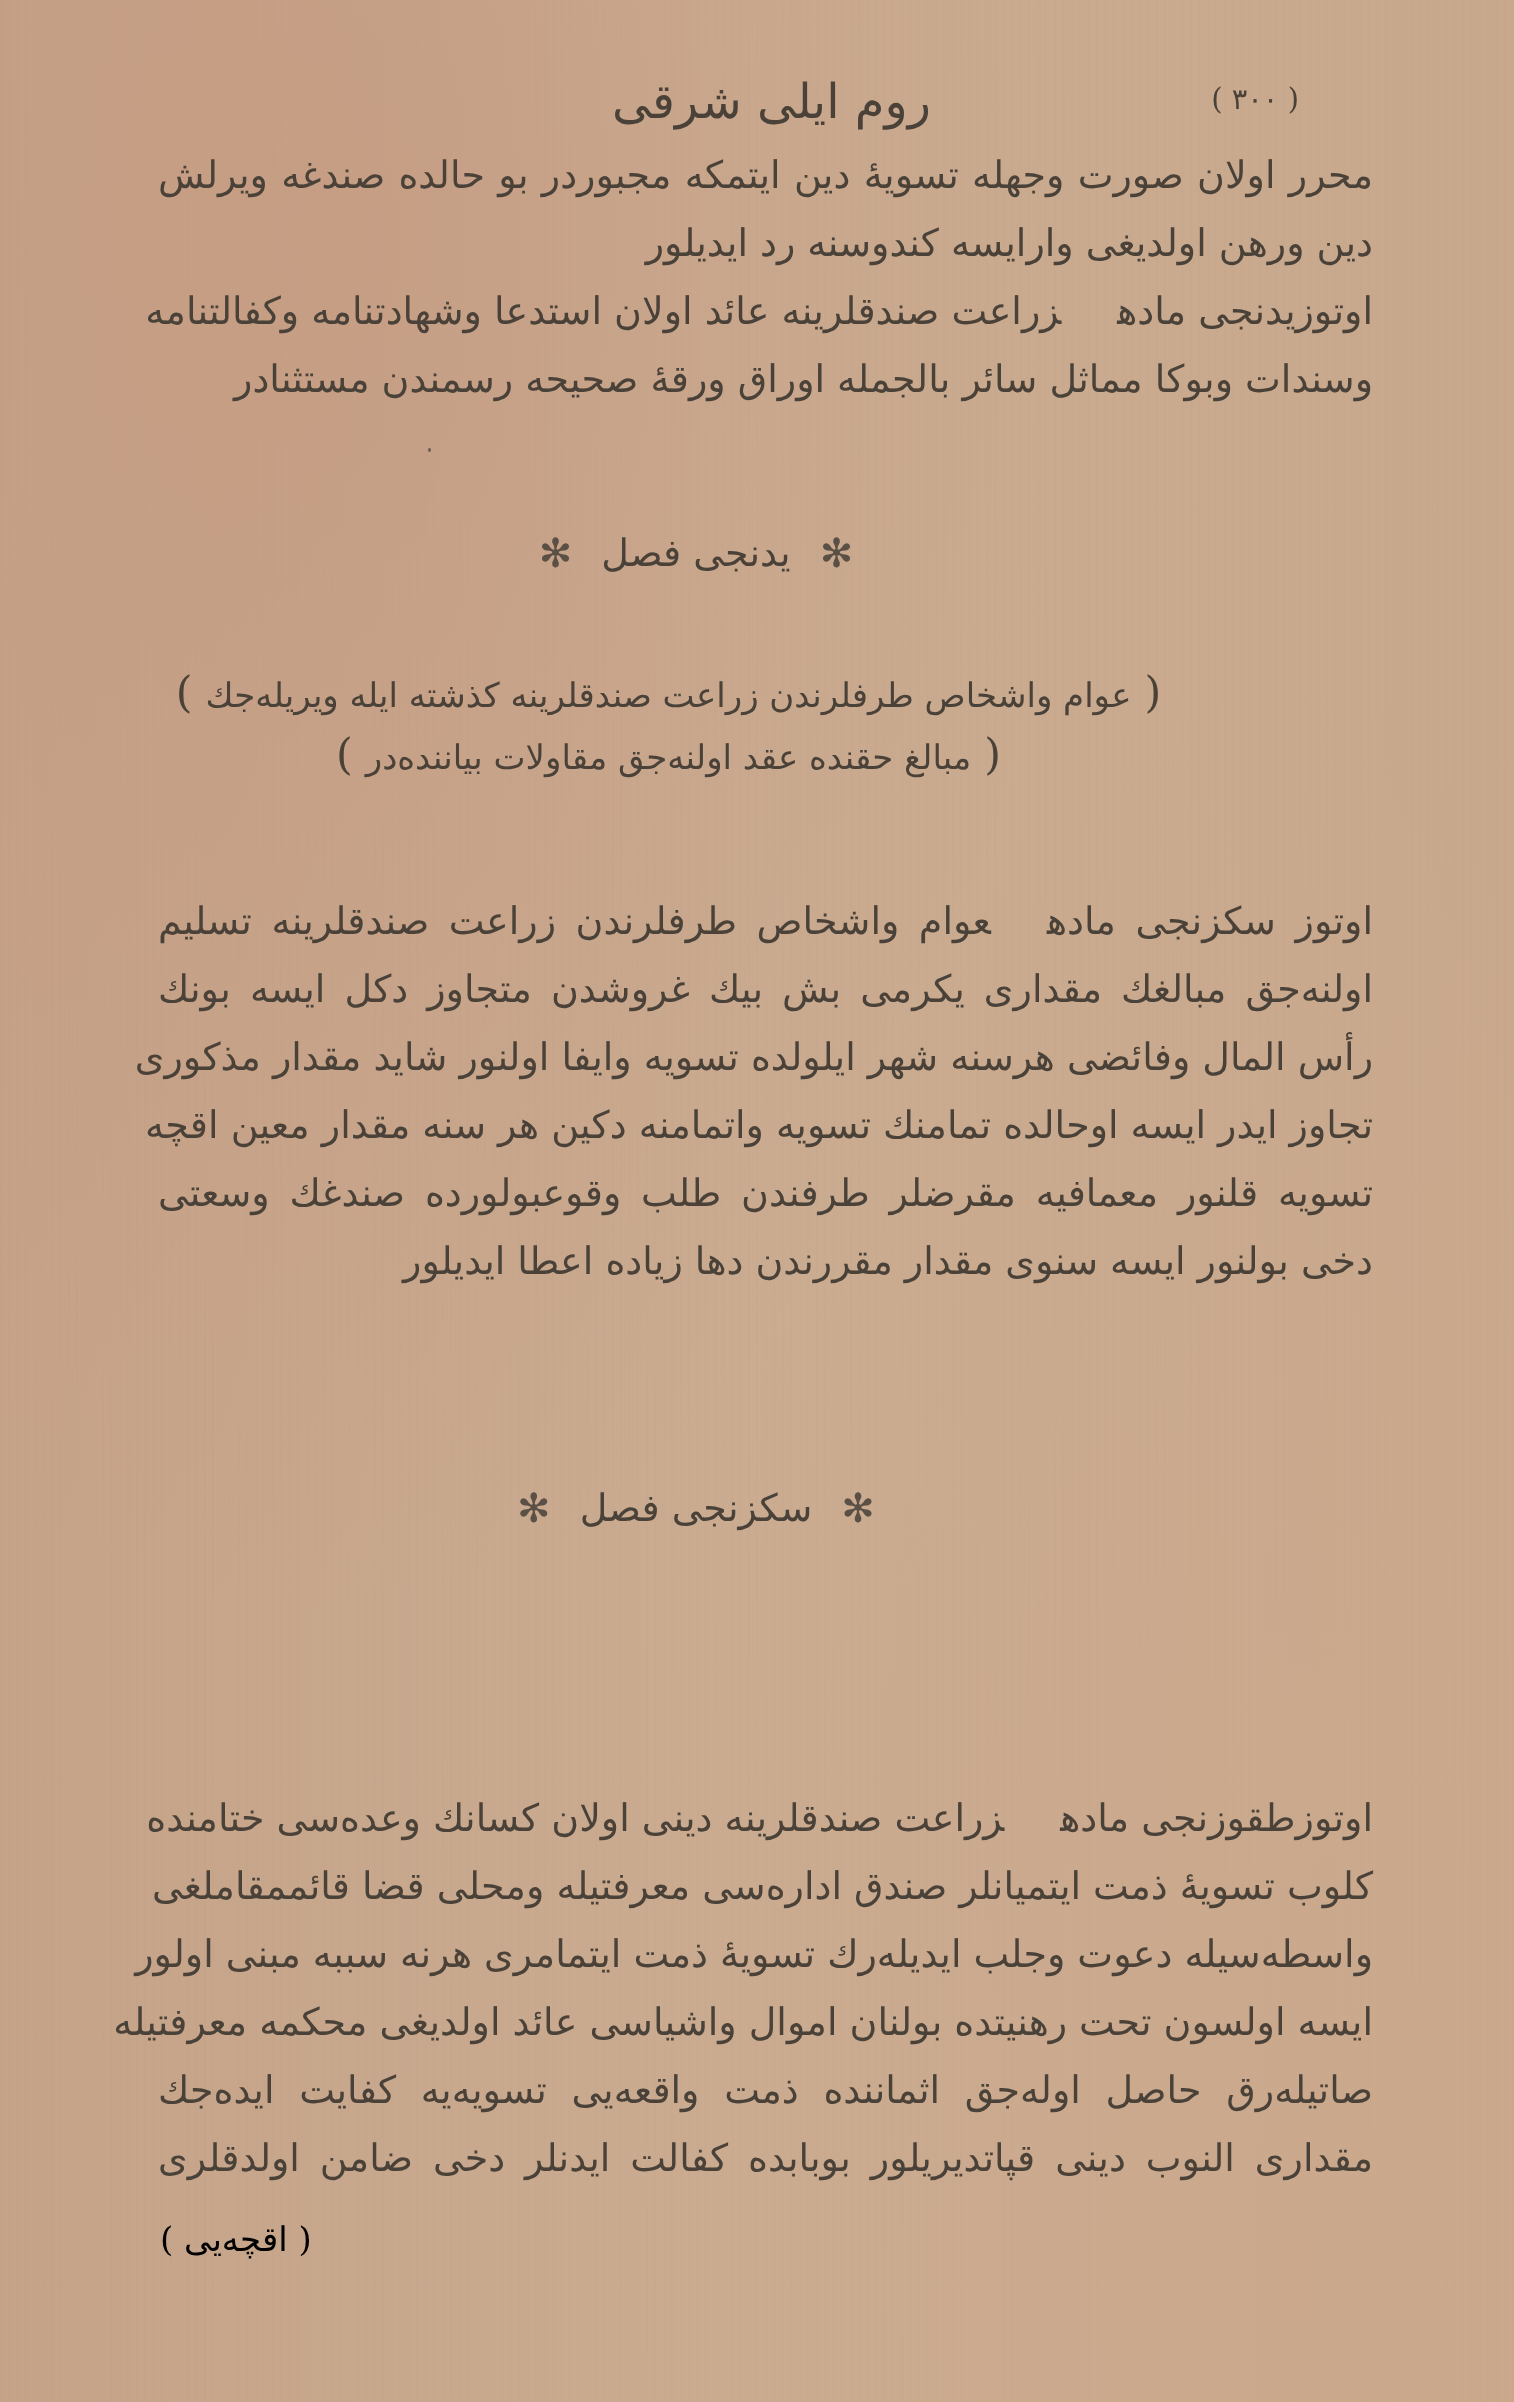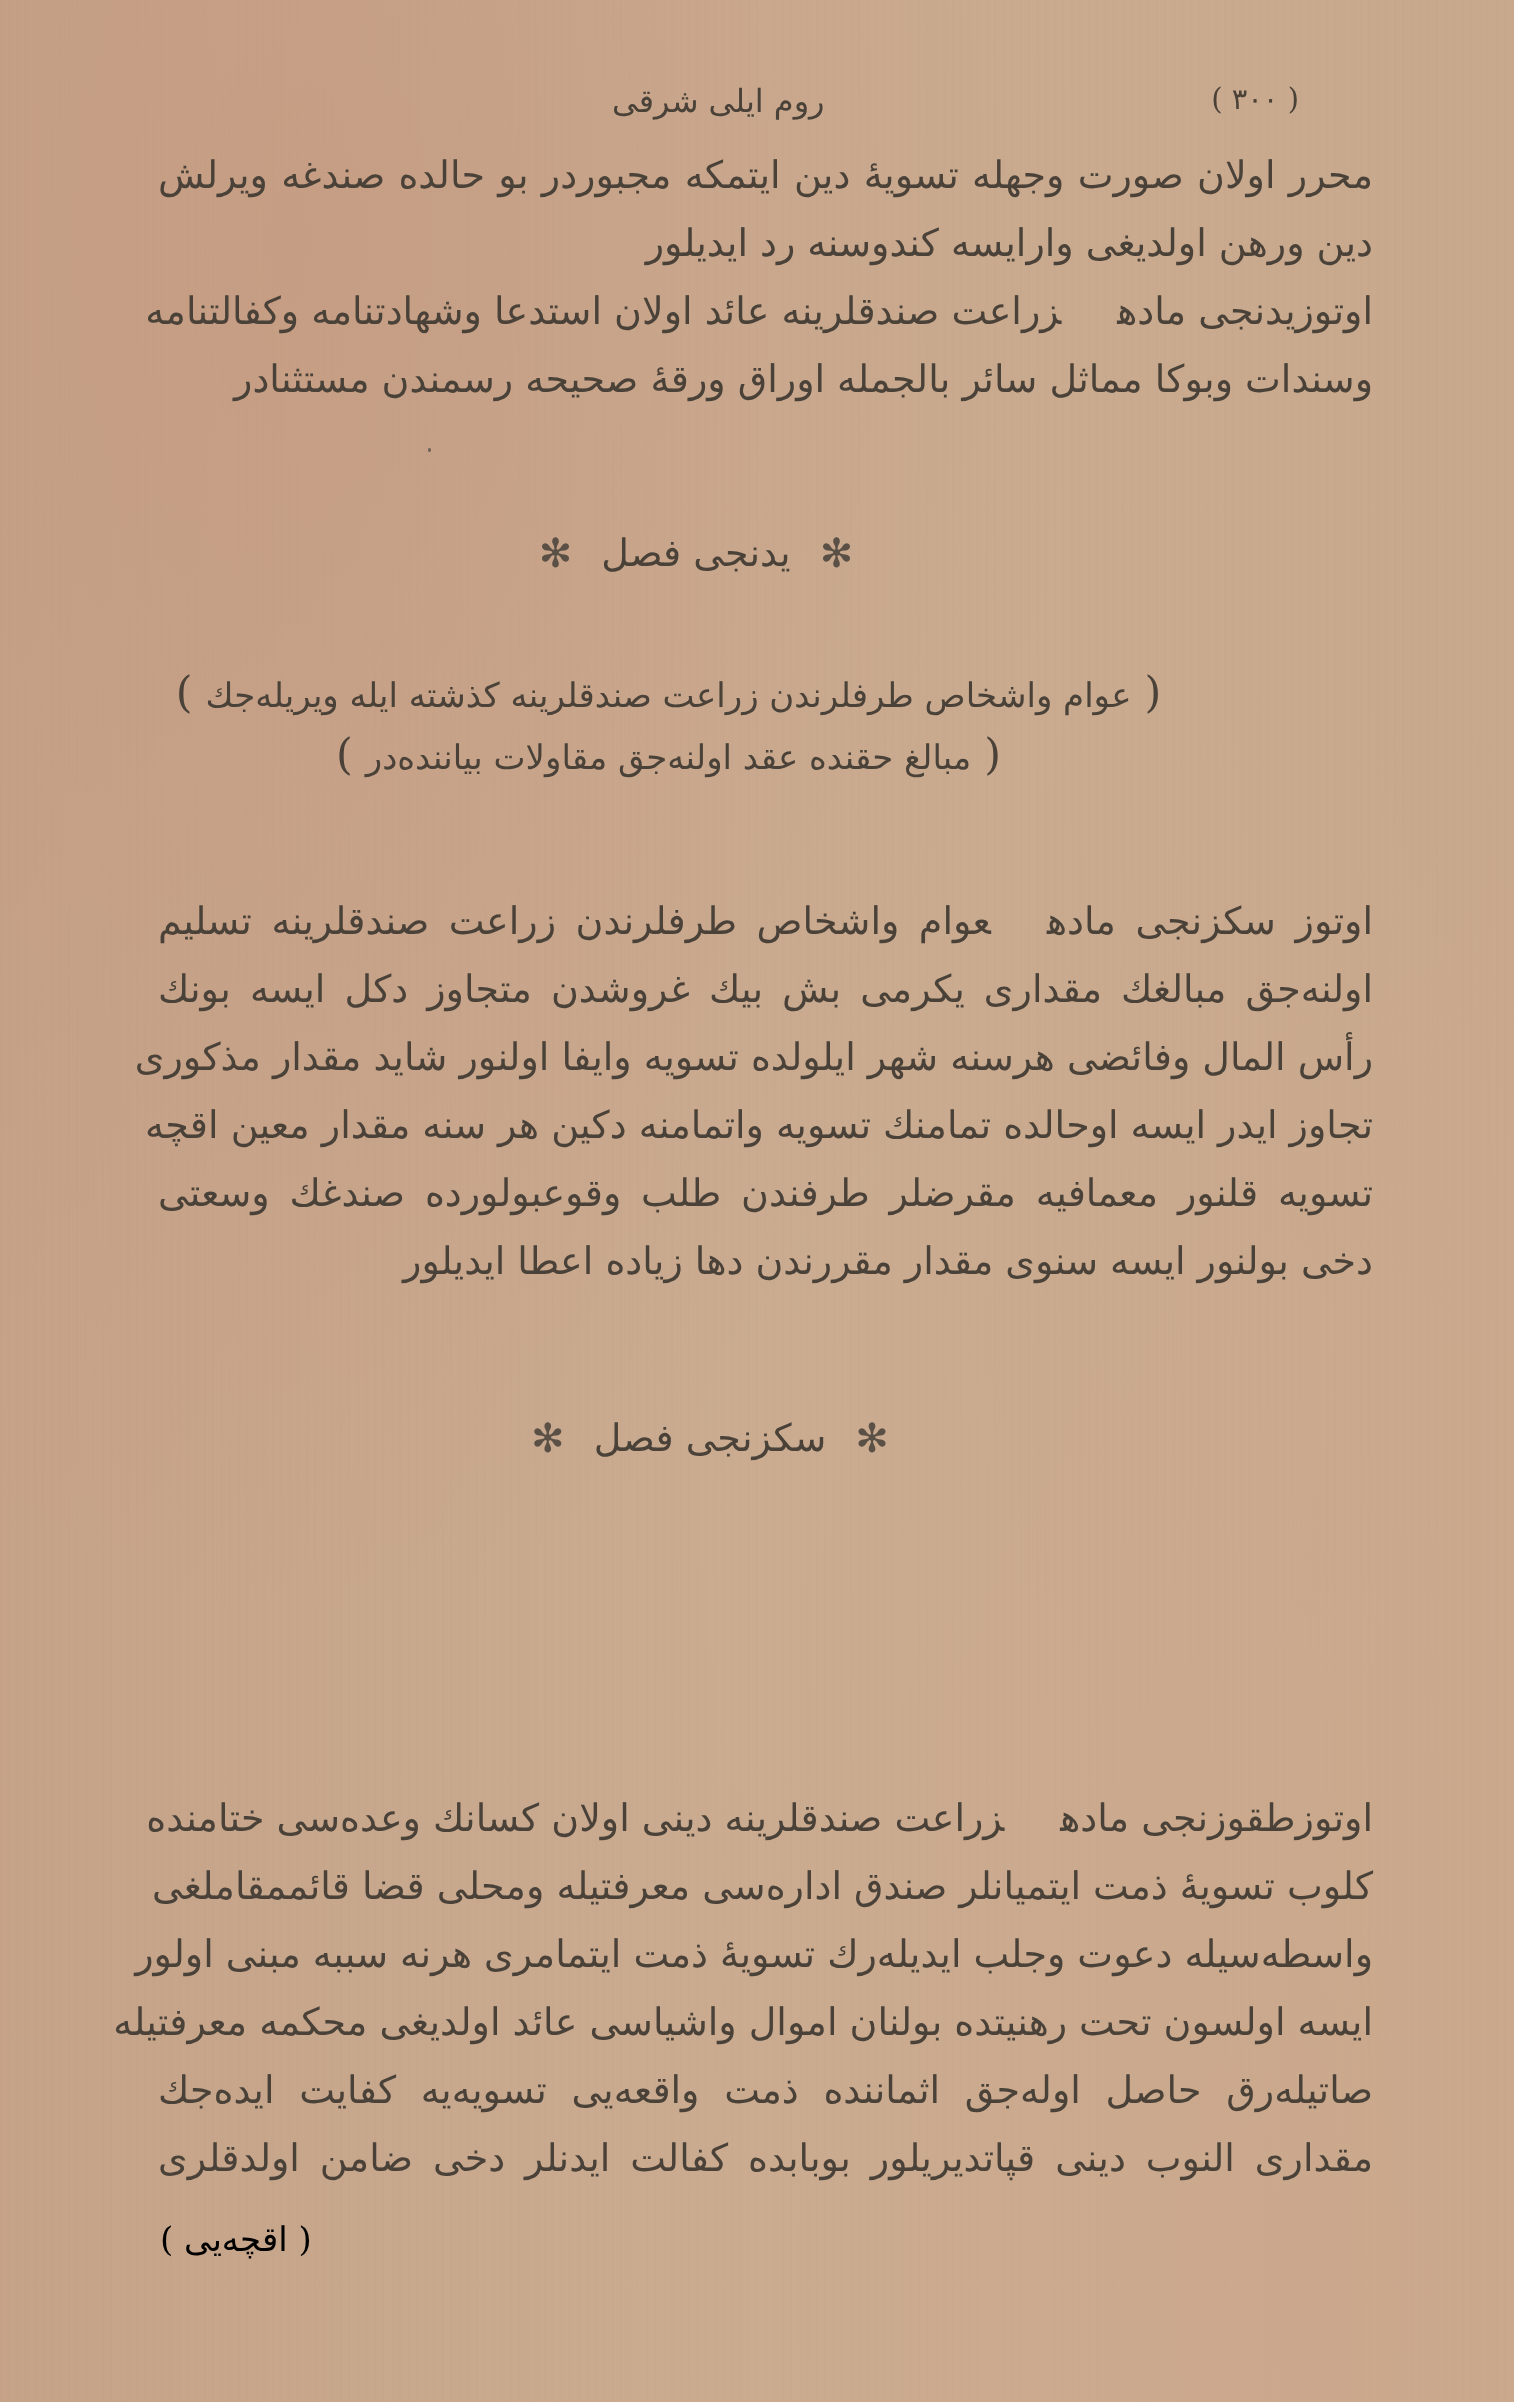"روم ایلی شرقی" .running-title { font-size: 32px -> 48px }
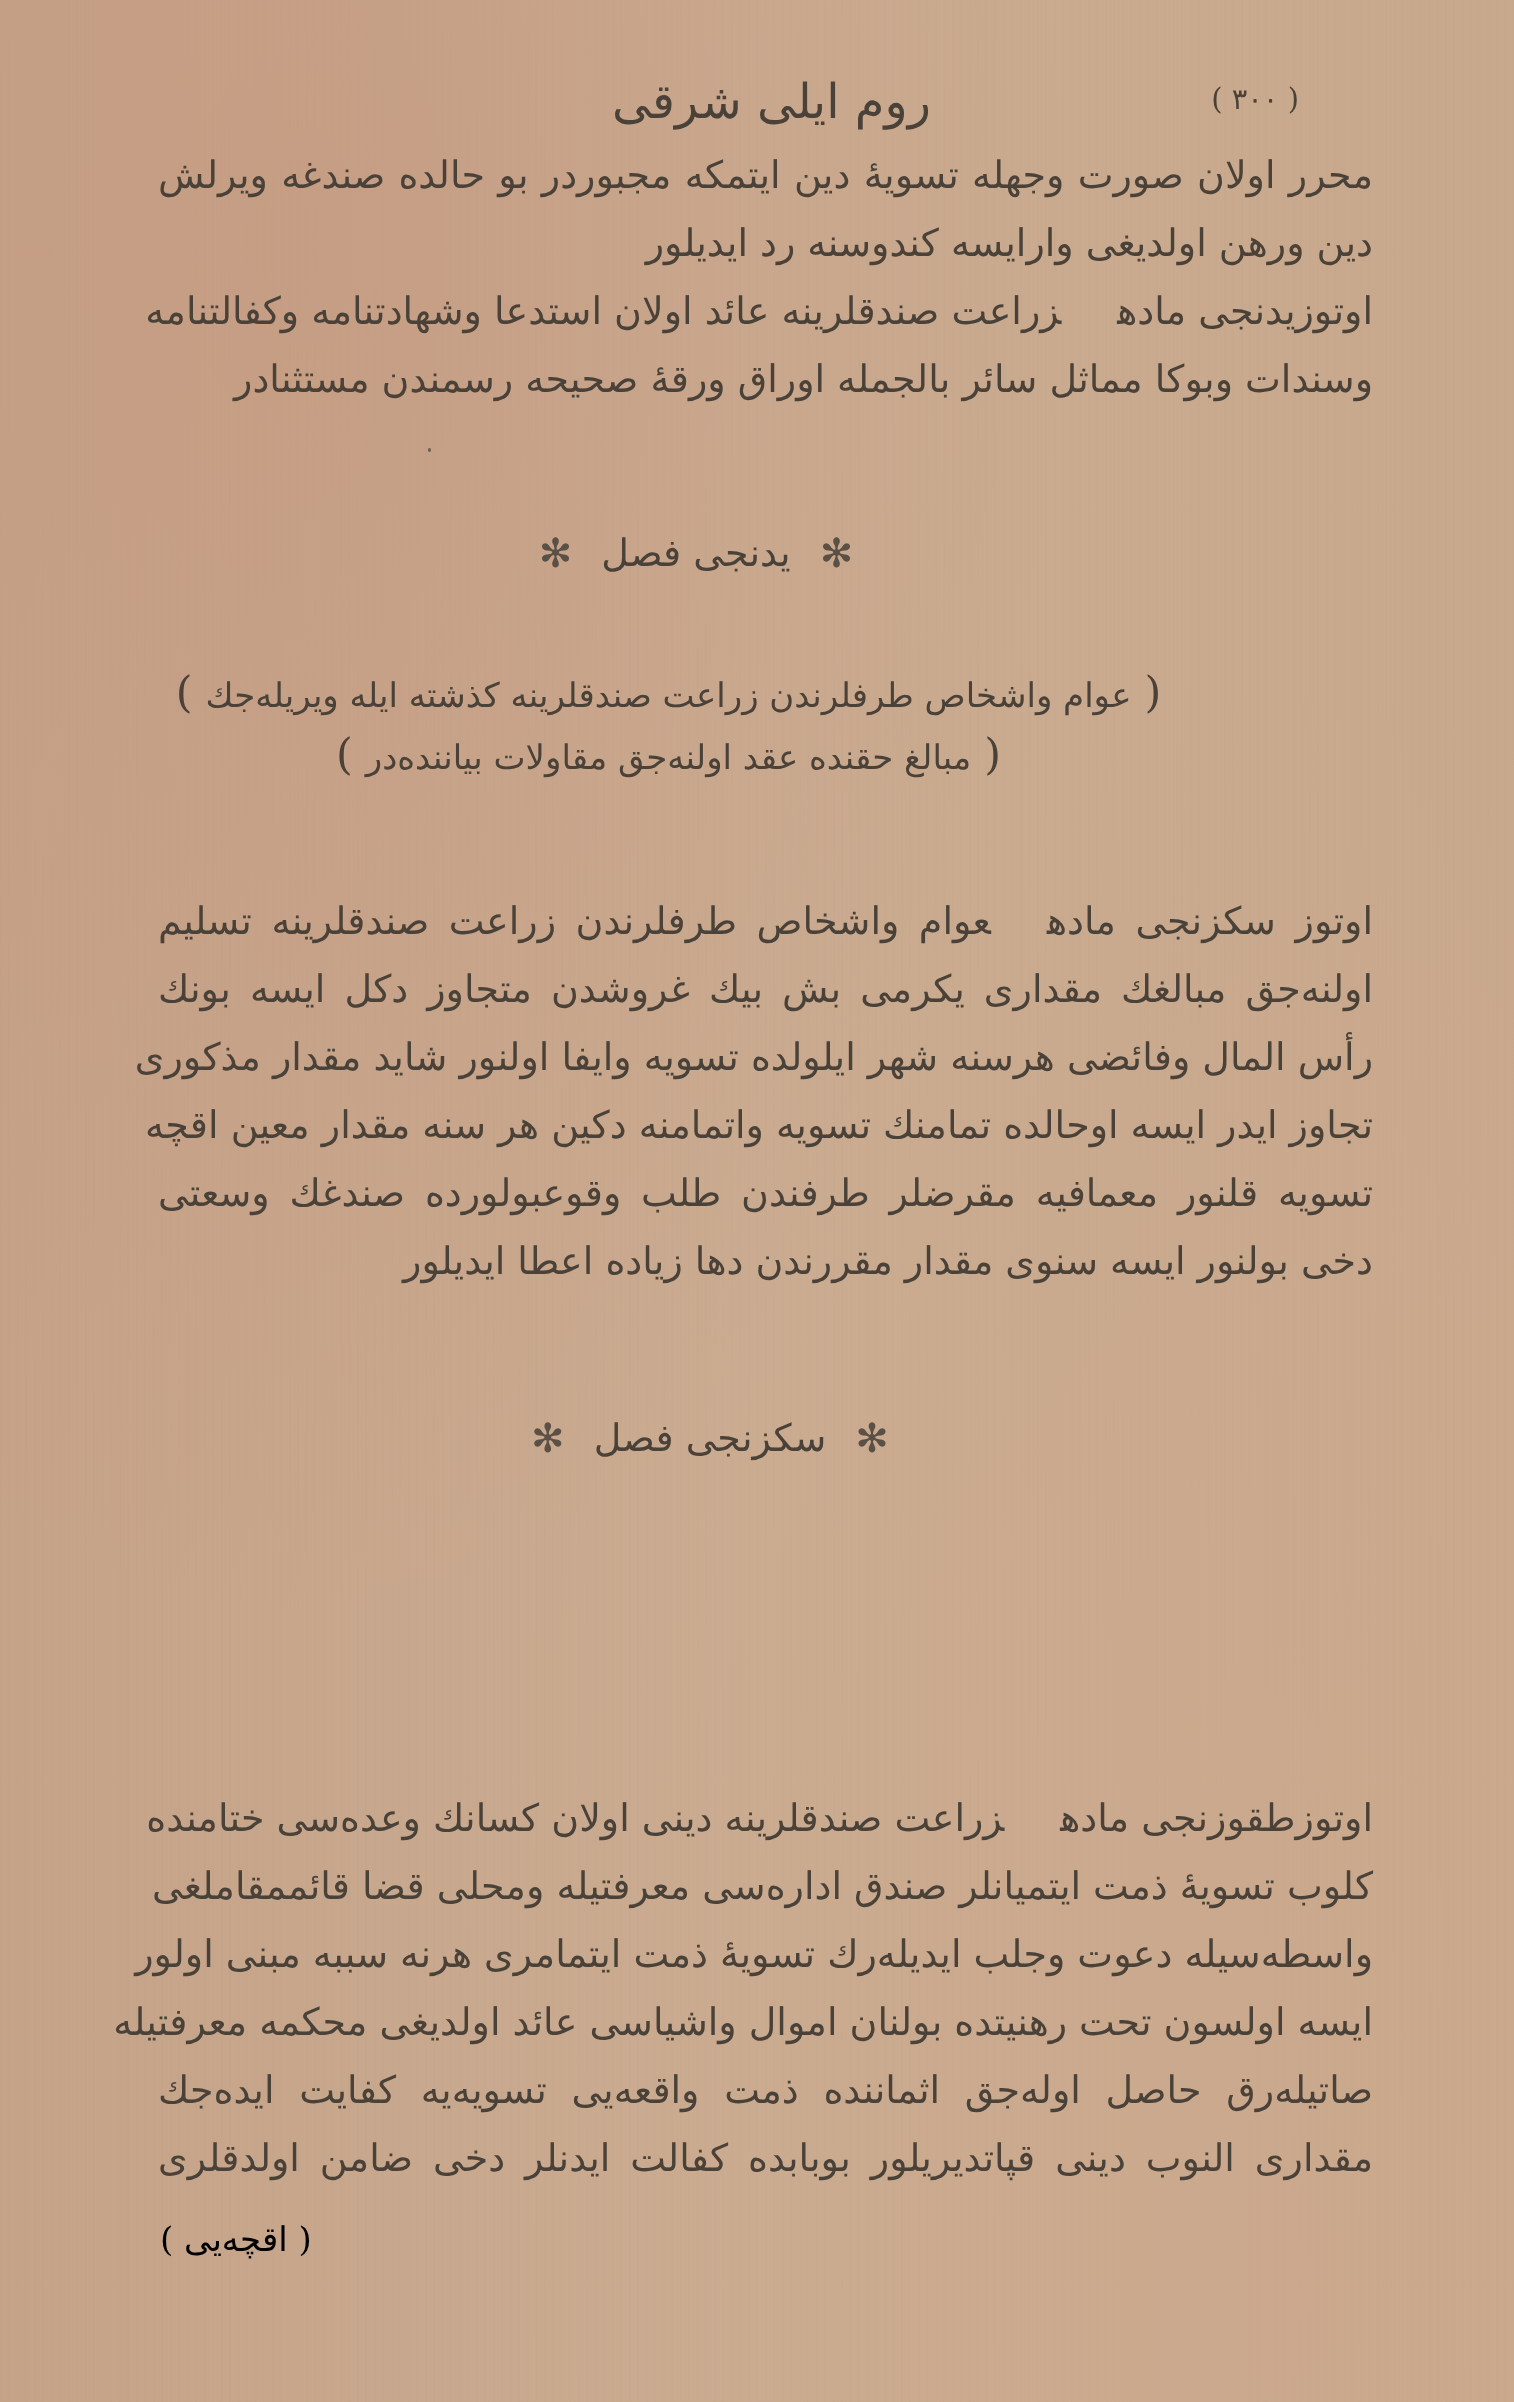"✻ سکزنجی فصل ✻" div.chapter-heading { padding-left: 14px -> none; top: 1398px -> 1468px }
